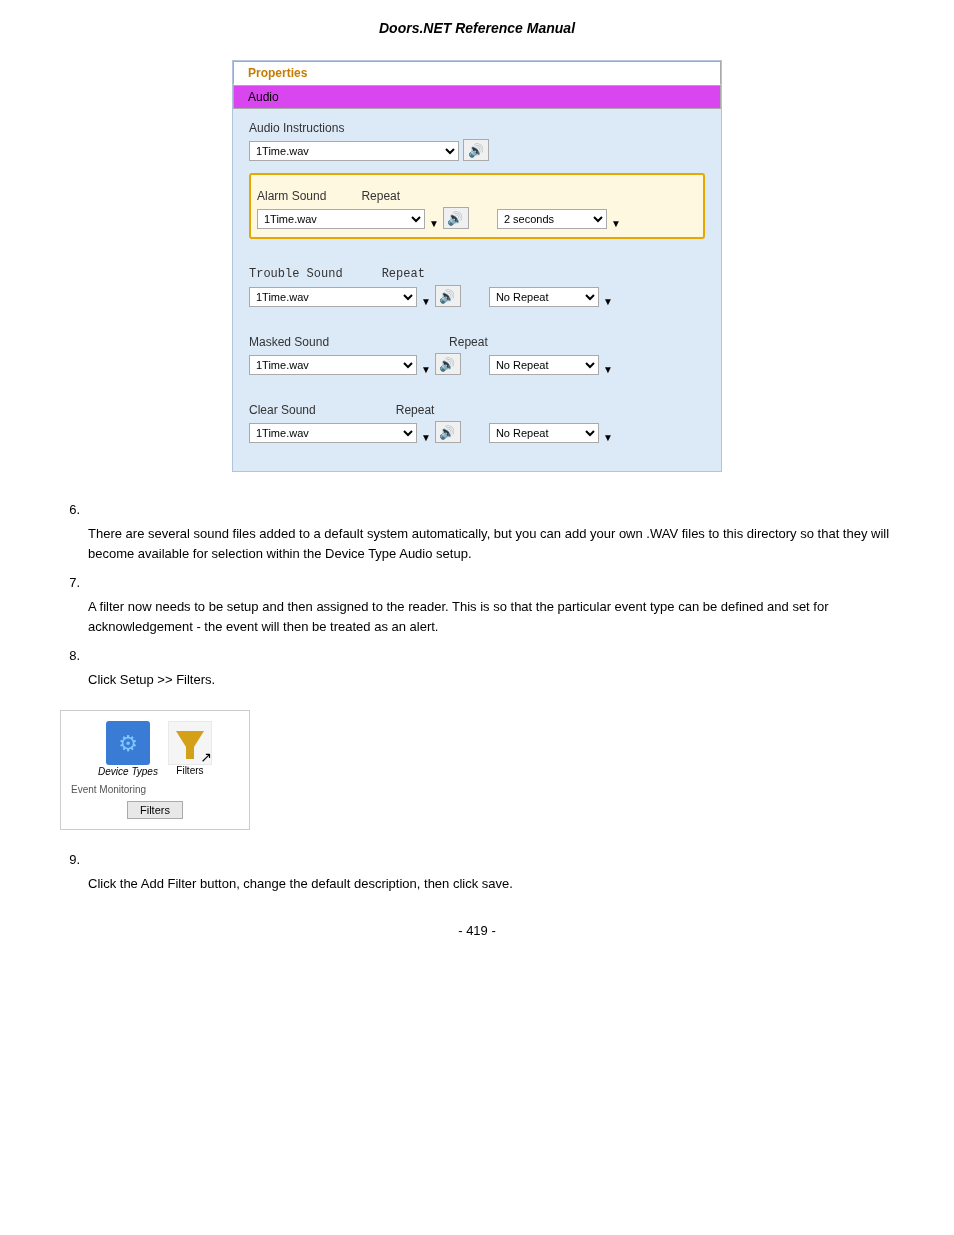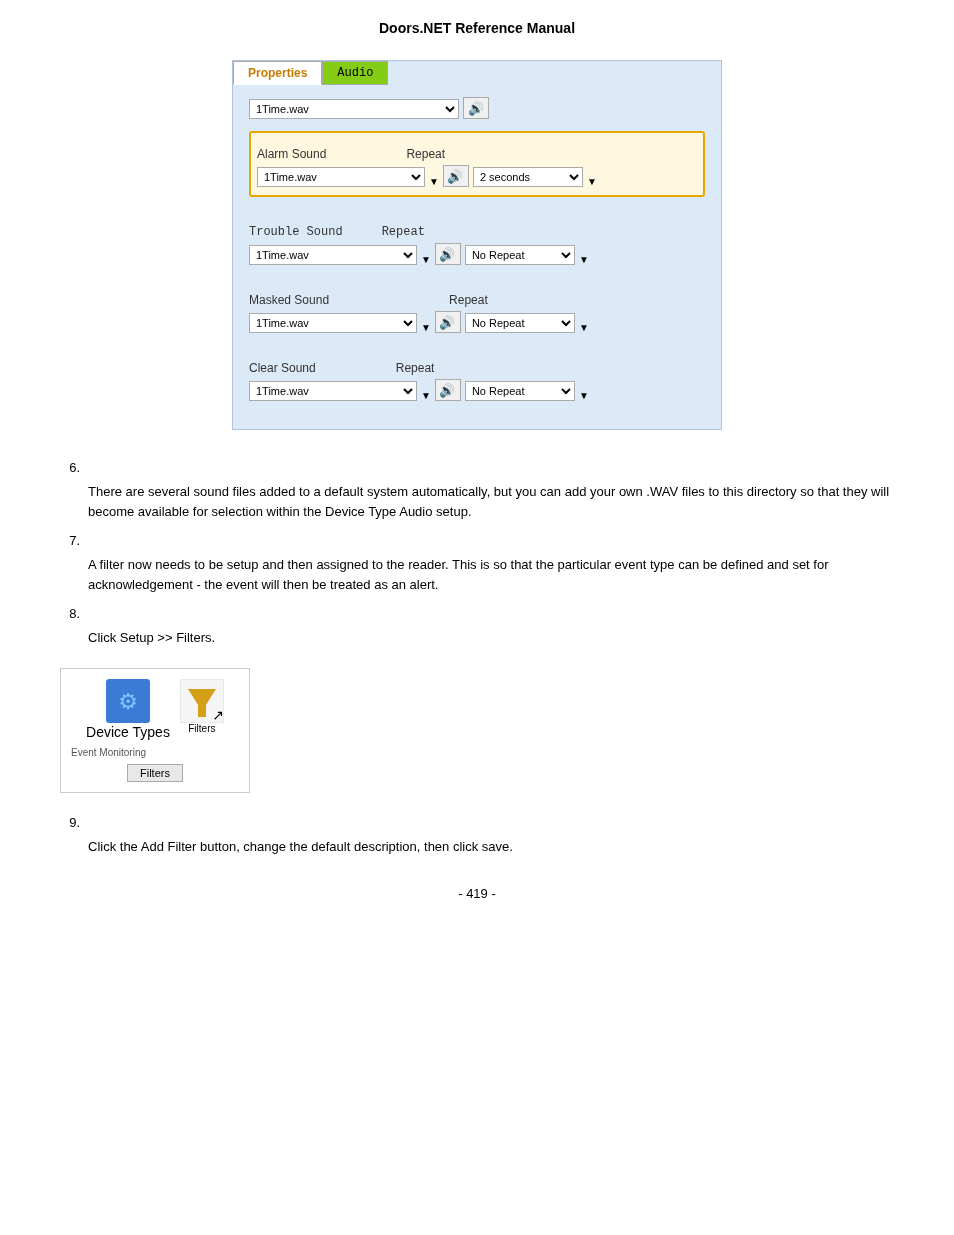"Doors.NET Reference Manual" .page-title { font-style: none -> italic }
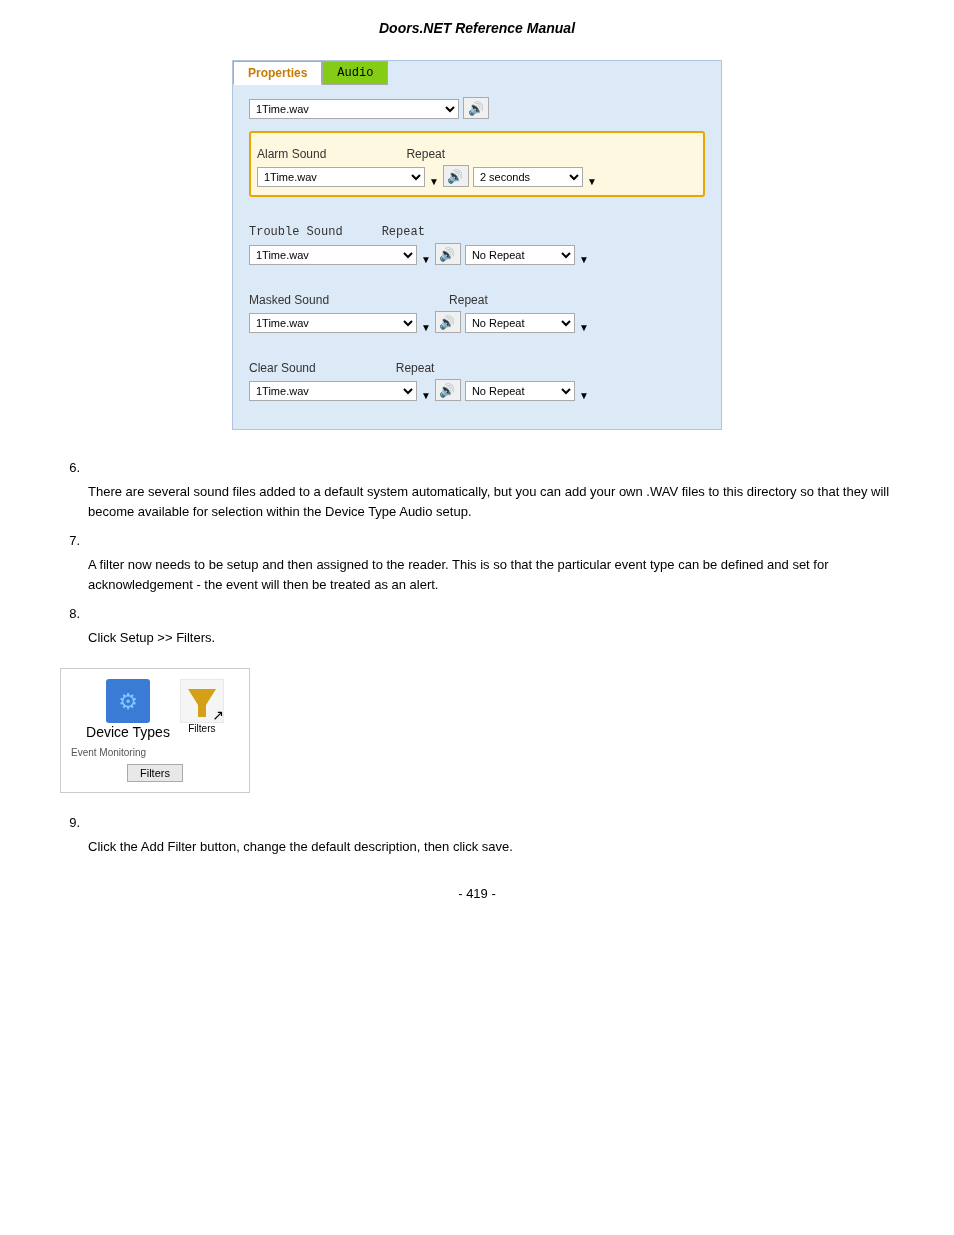"Properties" .tabs-row { flex-direction: none -> column }
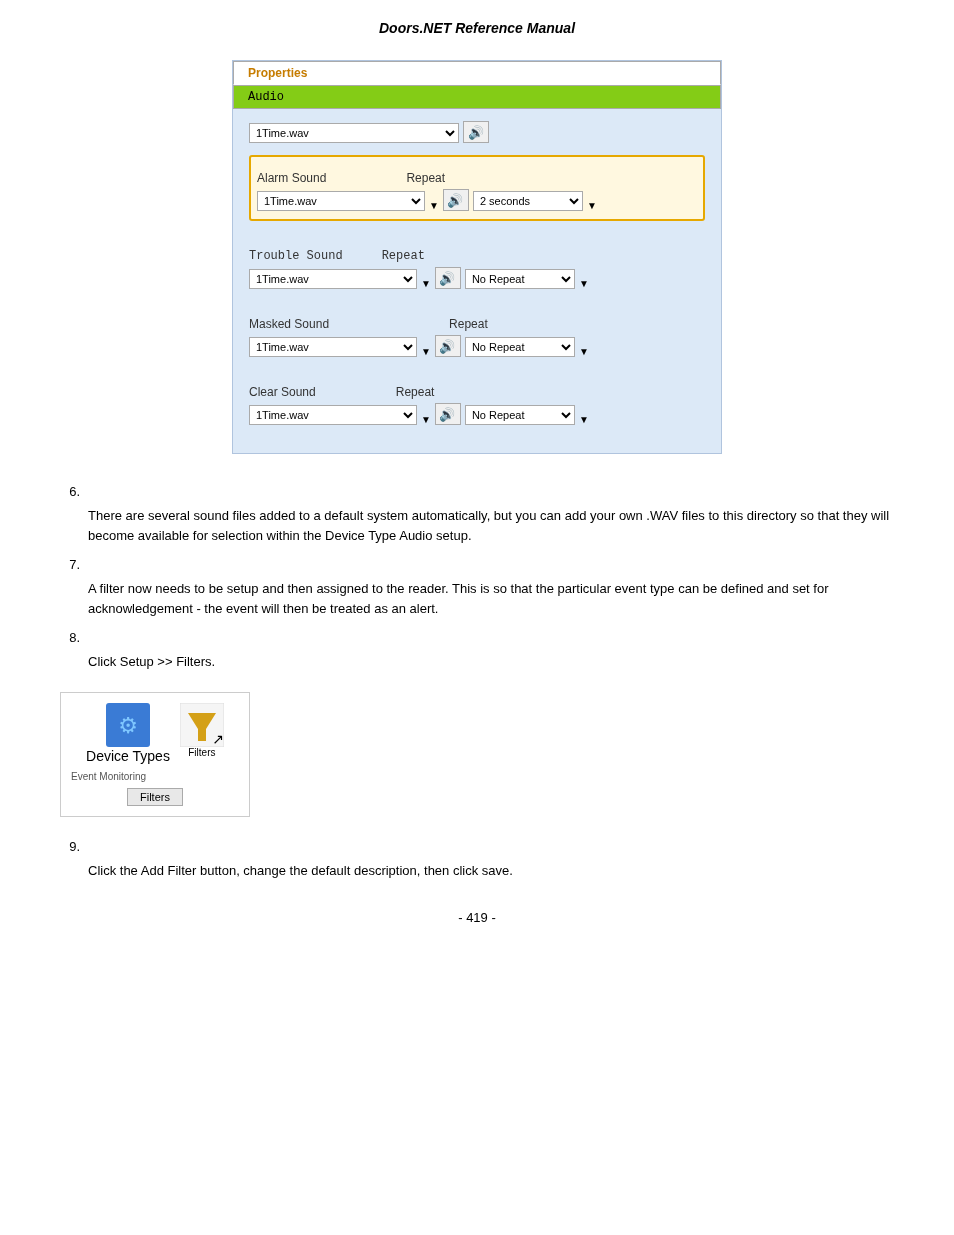"Audio" .tab:not(.active) { background: #84cc16 -> #d946ef; font-family: Liberation Mono, monospace -> none }
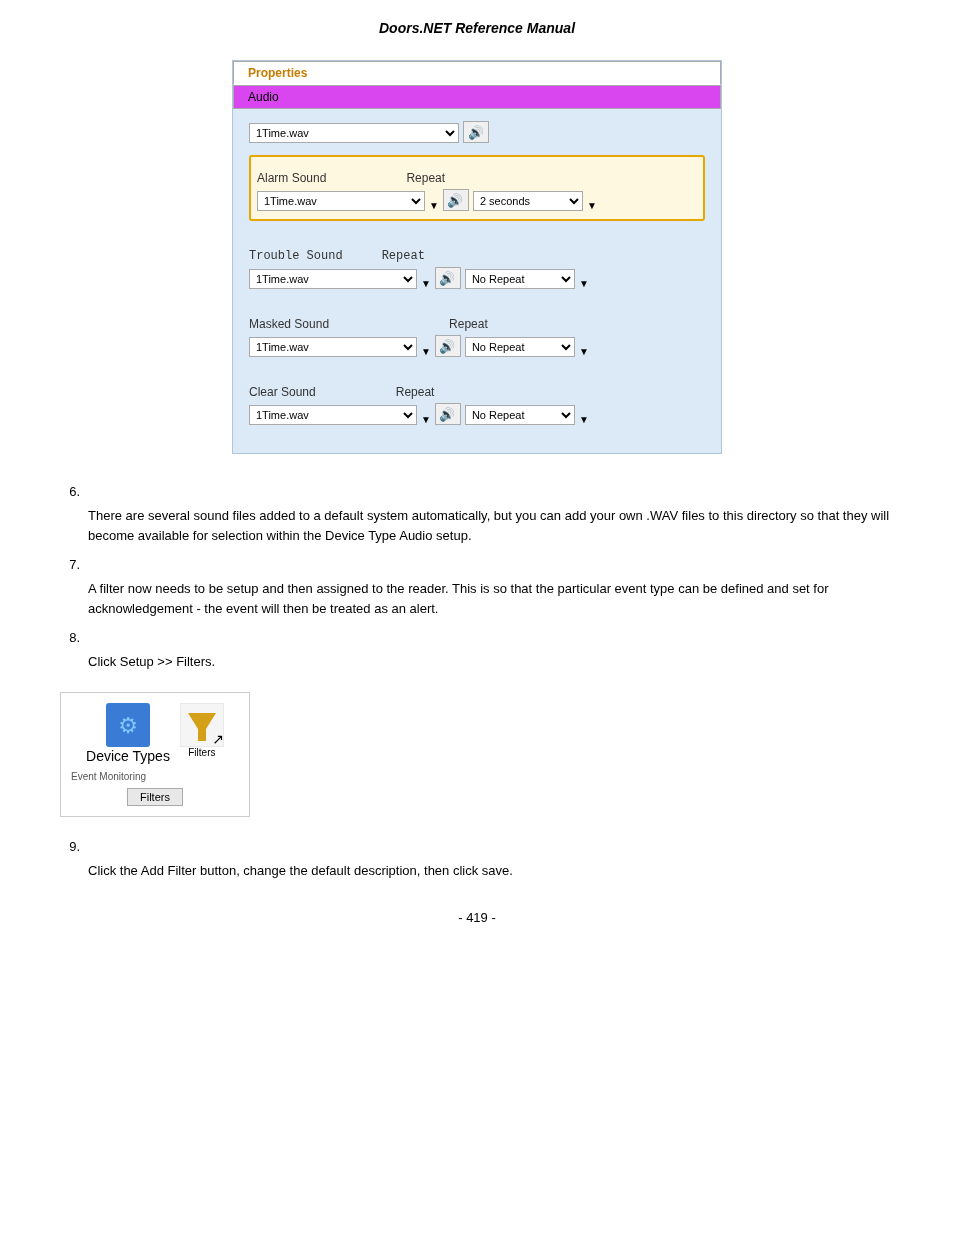"Audio Instructions" div.section-label { html: none -> <div>Audio Instructions</div> }
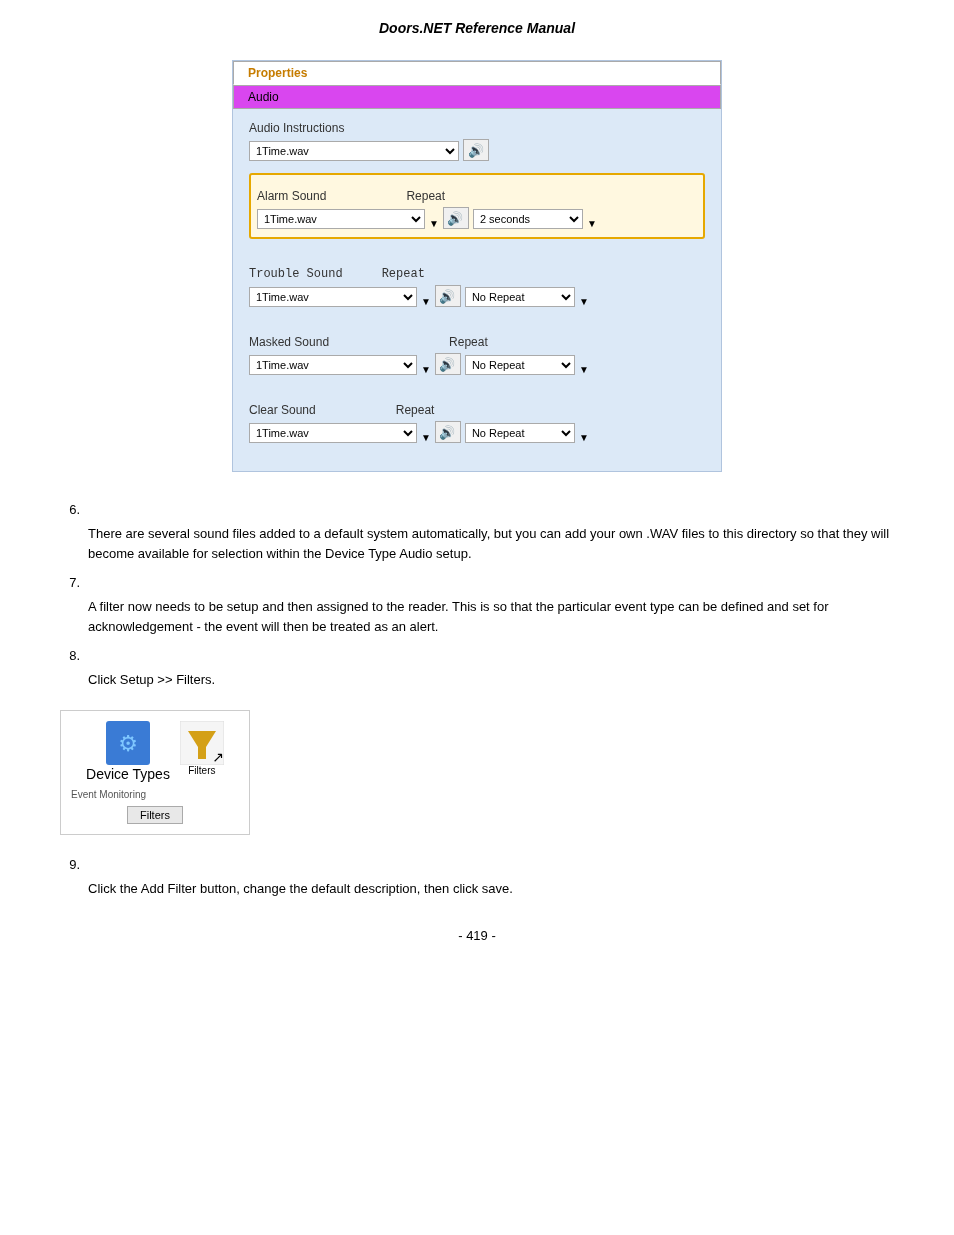"Alarm Sound" div { gap: 80px -> 35px }
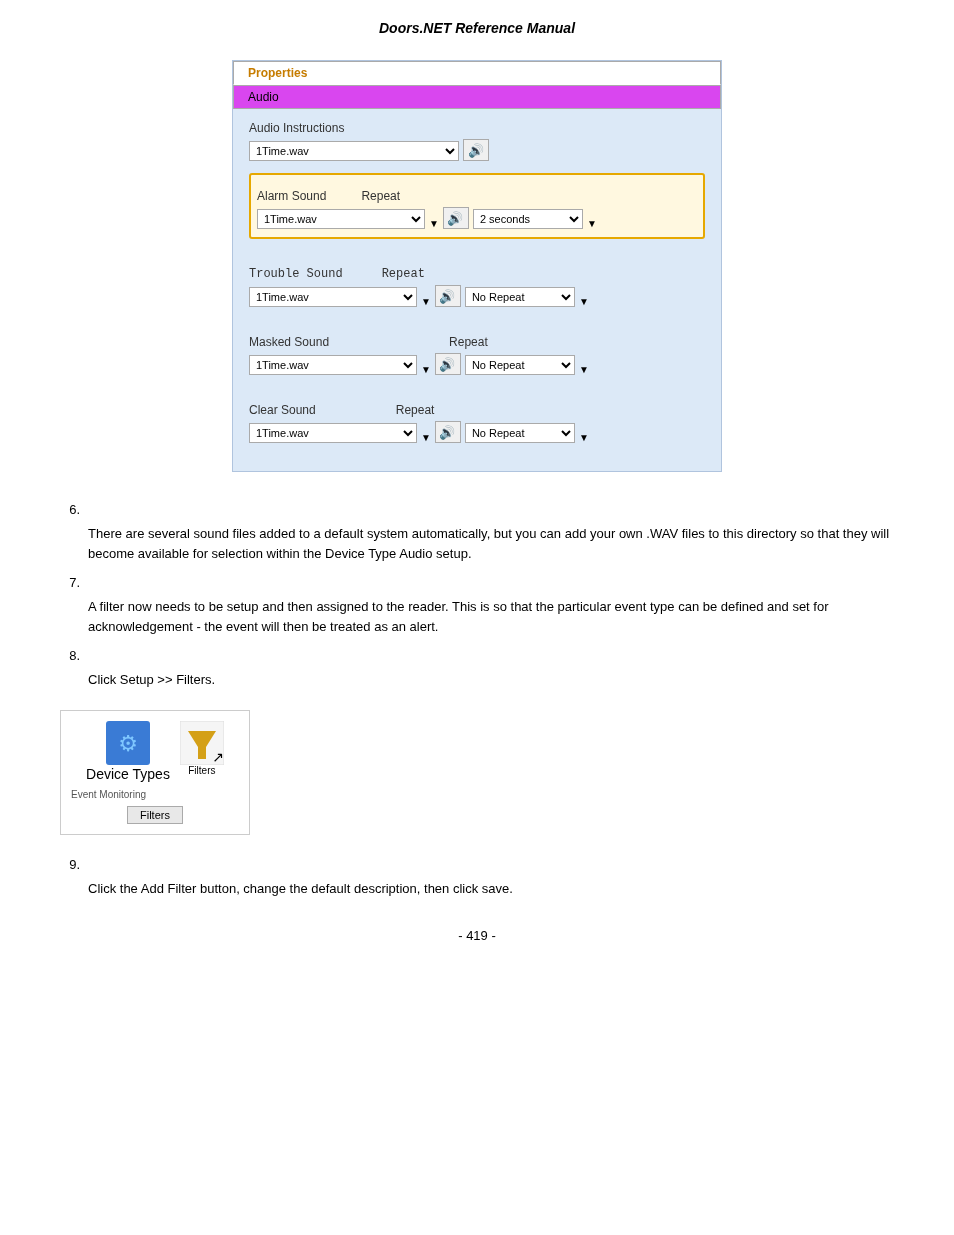"2 seconds" .repeat-group { margin-left: 0 -> 24px }
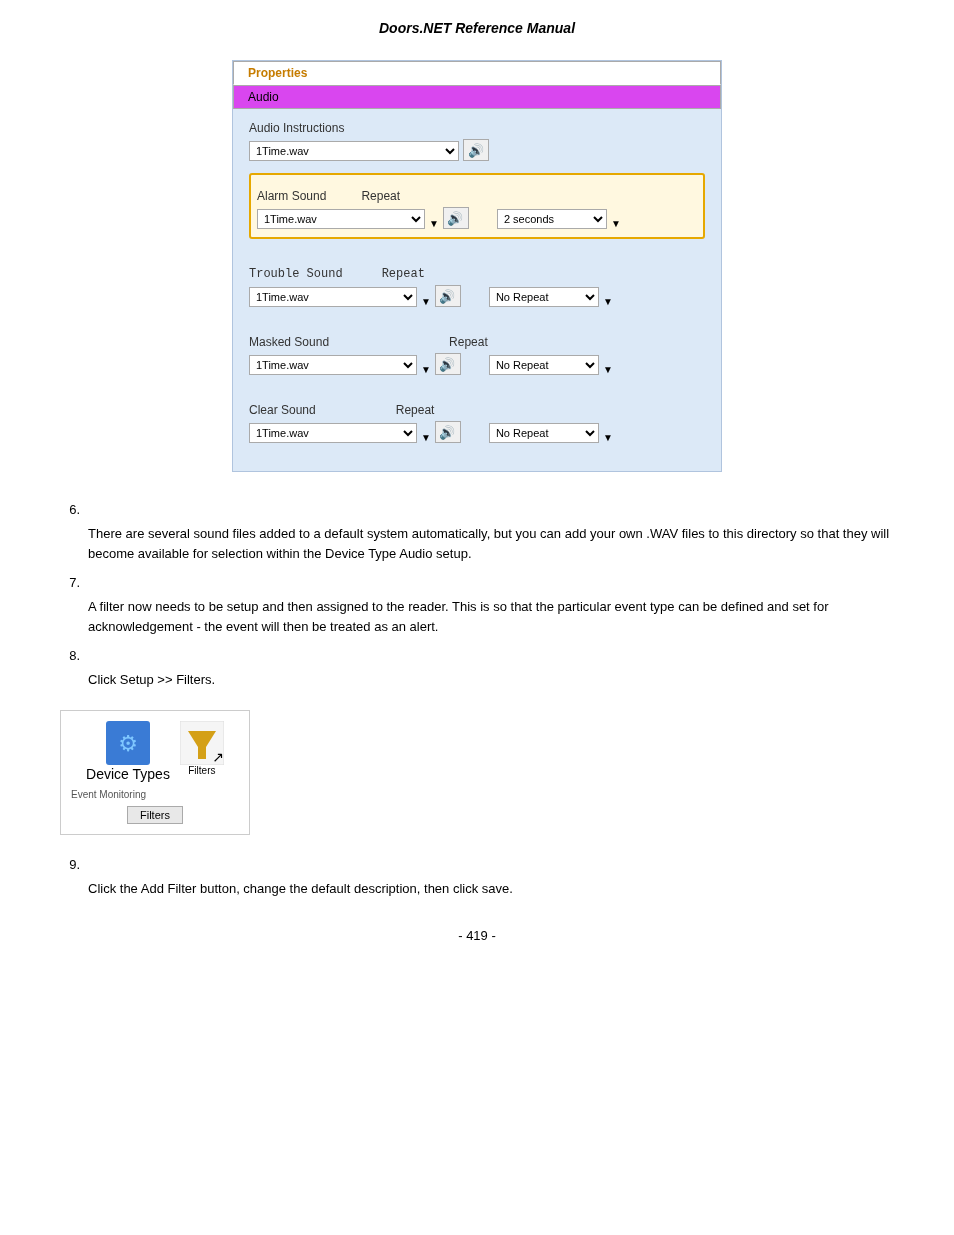"Device Types" div { font-size: 14px -> 10px; font-style: none -> italic }
